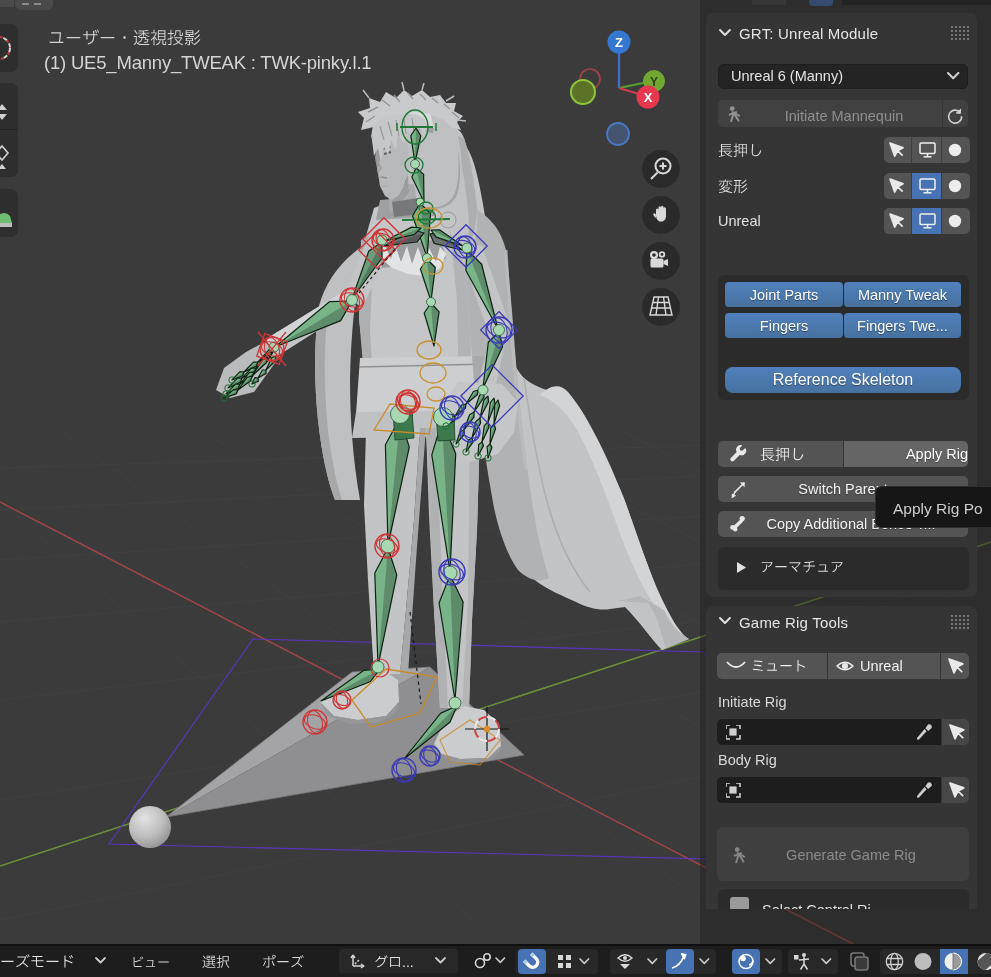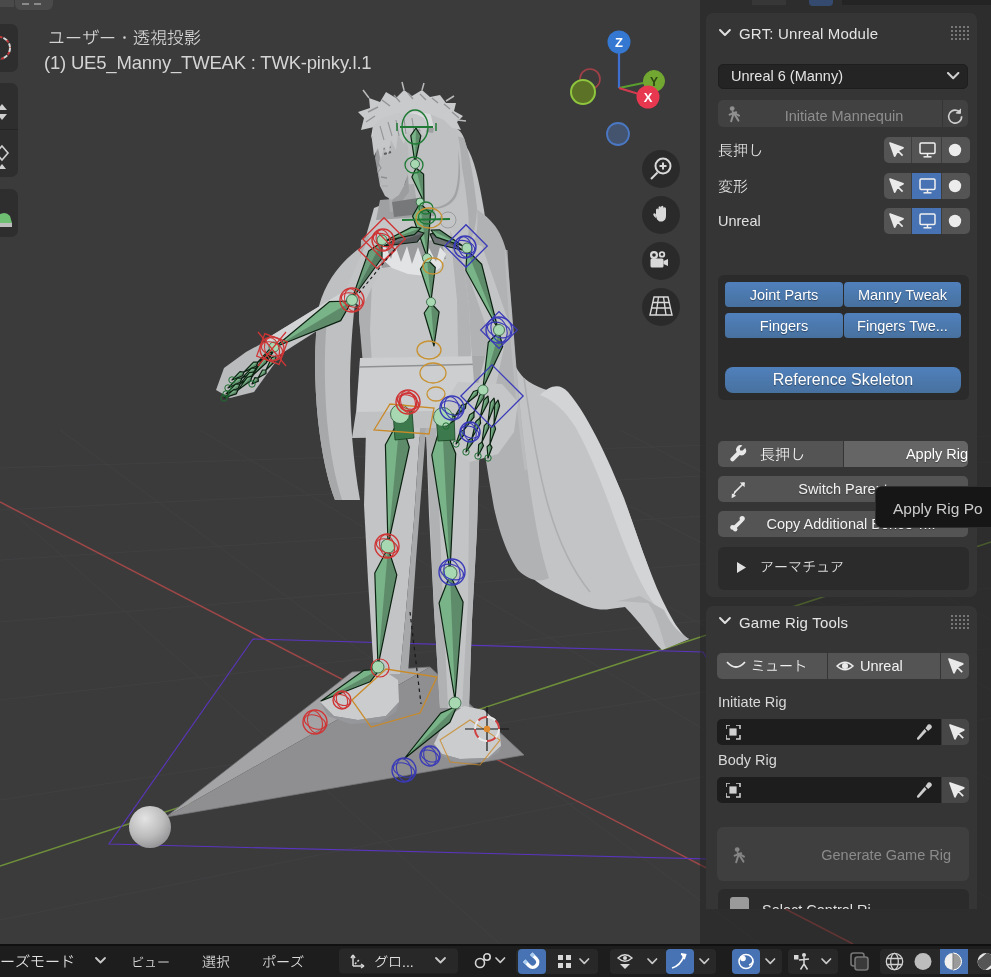"Generate Game Rig" div { text-align: right -> center }
